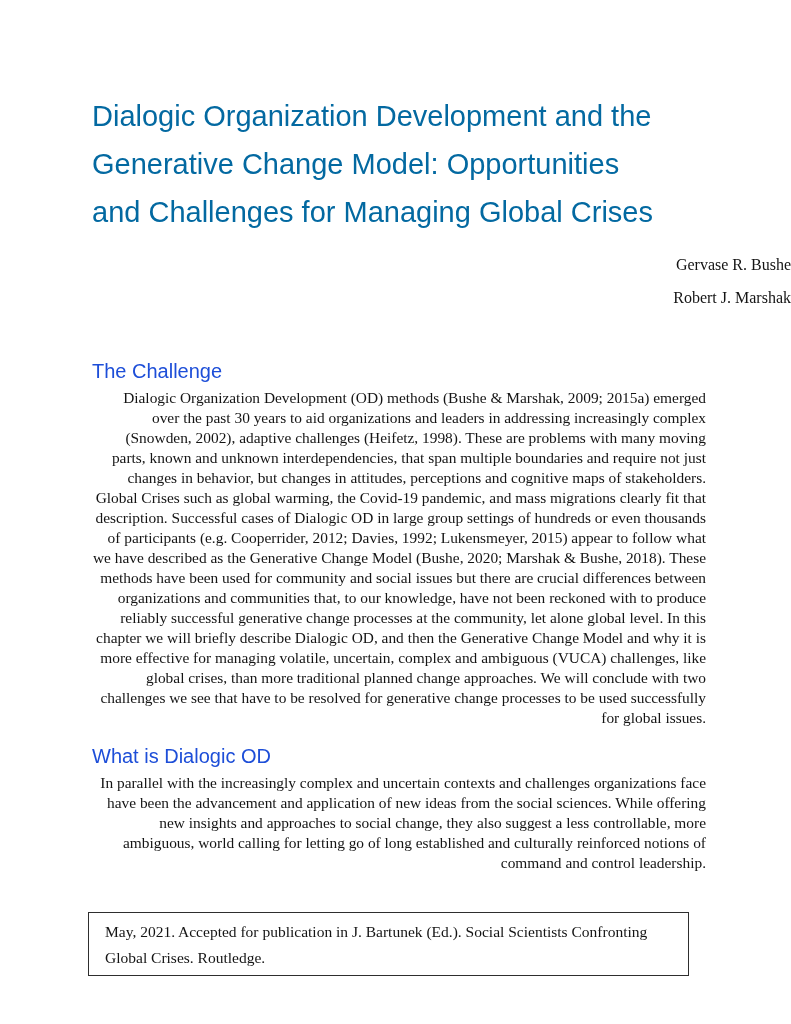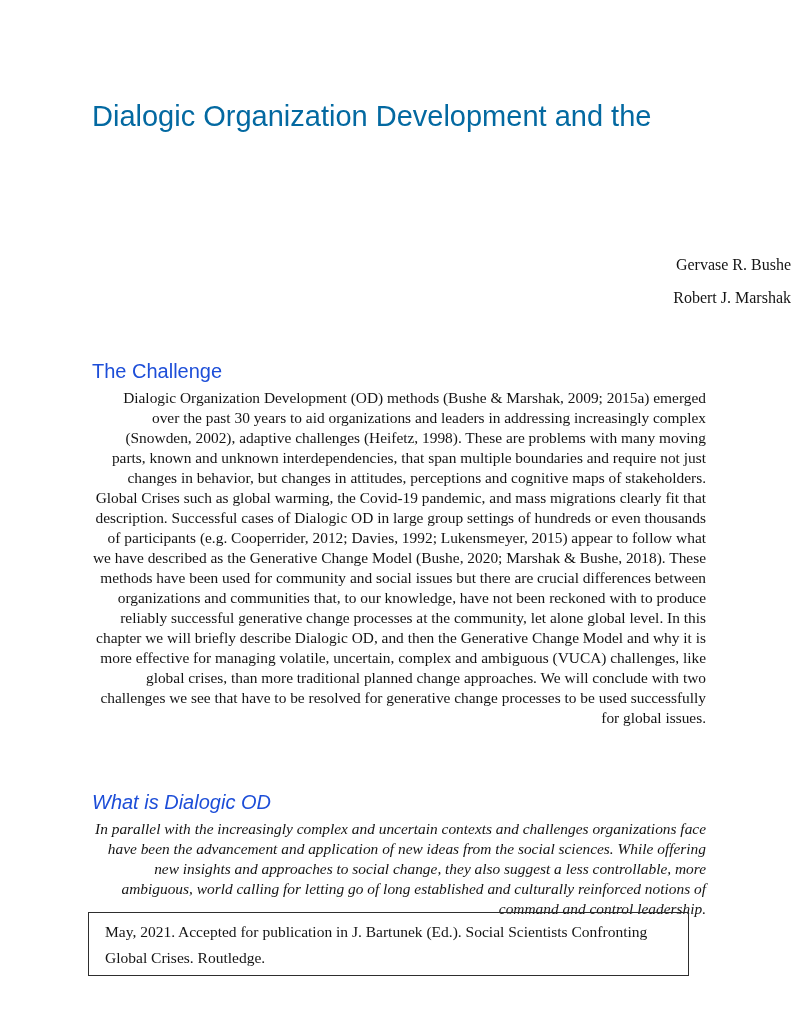"Generative Change Model: Opportunities" div.title-line { html: none -> <div>Generative Change Model: Opportunities</div> }
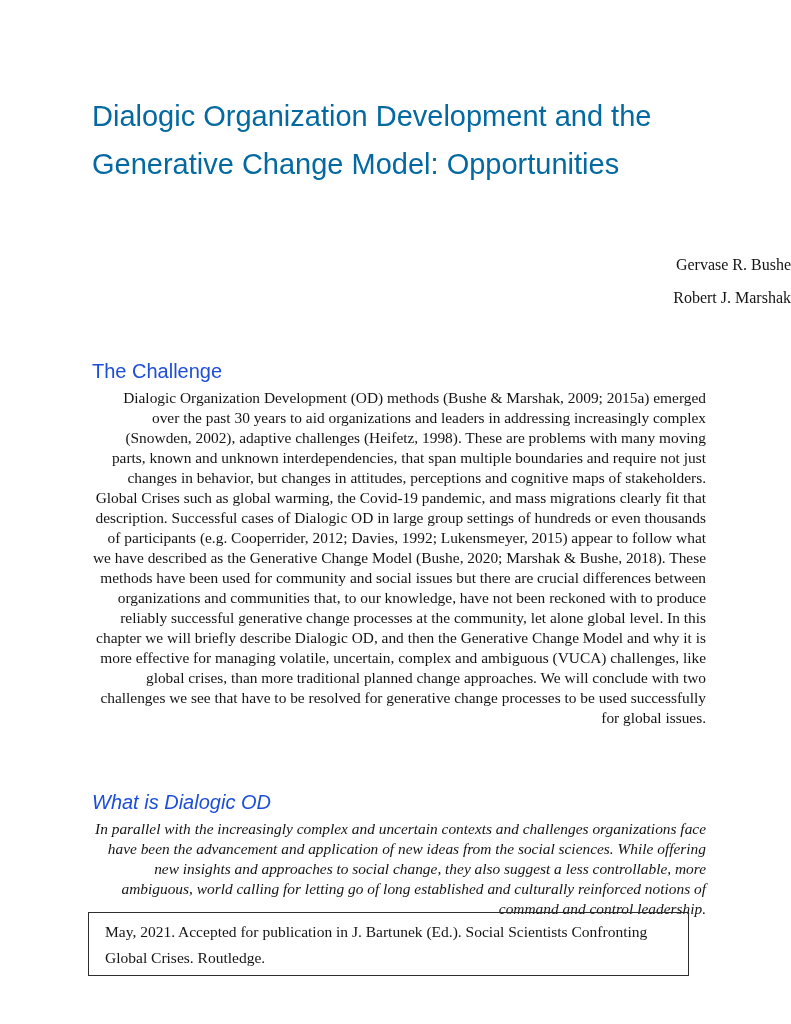"and Challenges for Managing Global" div.title-line { html: none -> <div>and Challenges for Managing Global Crises</div> }
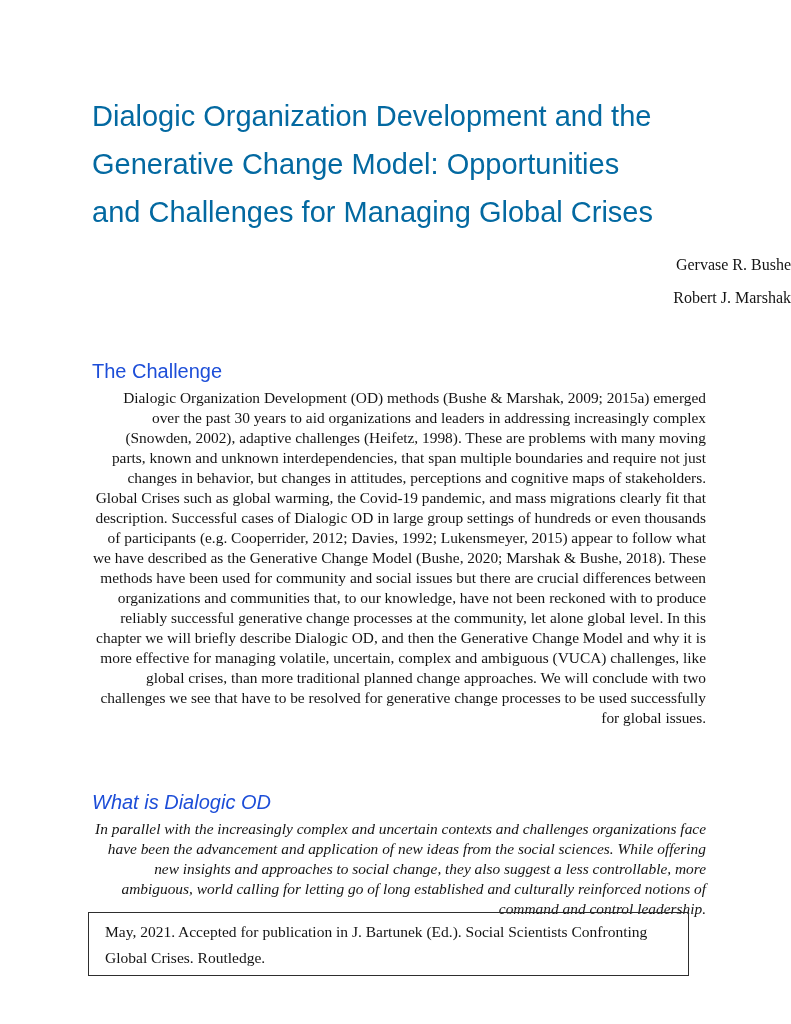"What is Dialogic OD" .section-dialogic { font-style: italic -> none; top: 789px -> 743px }
